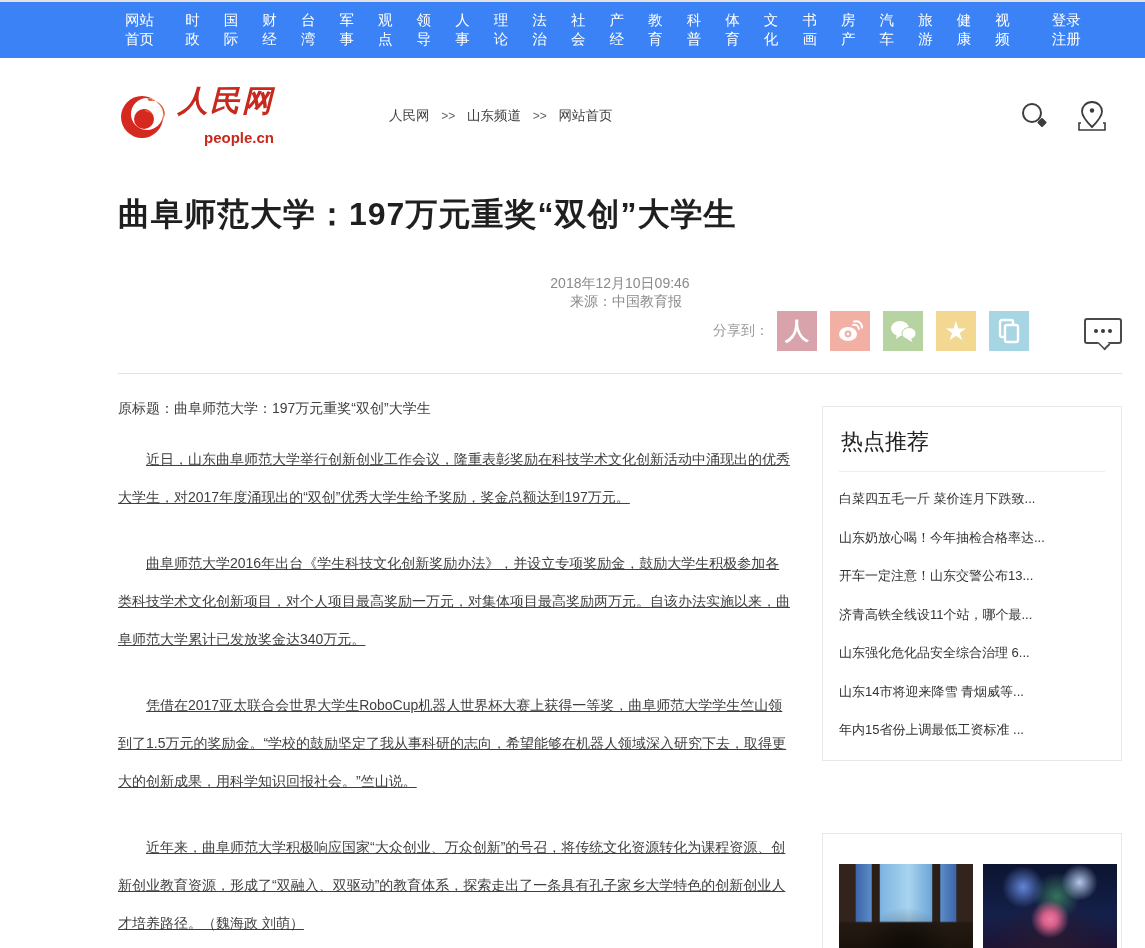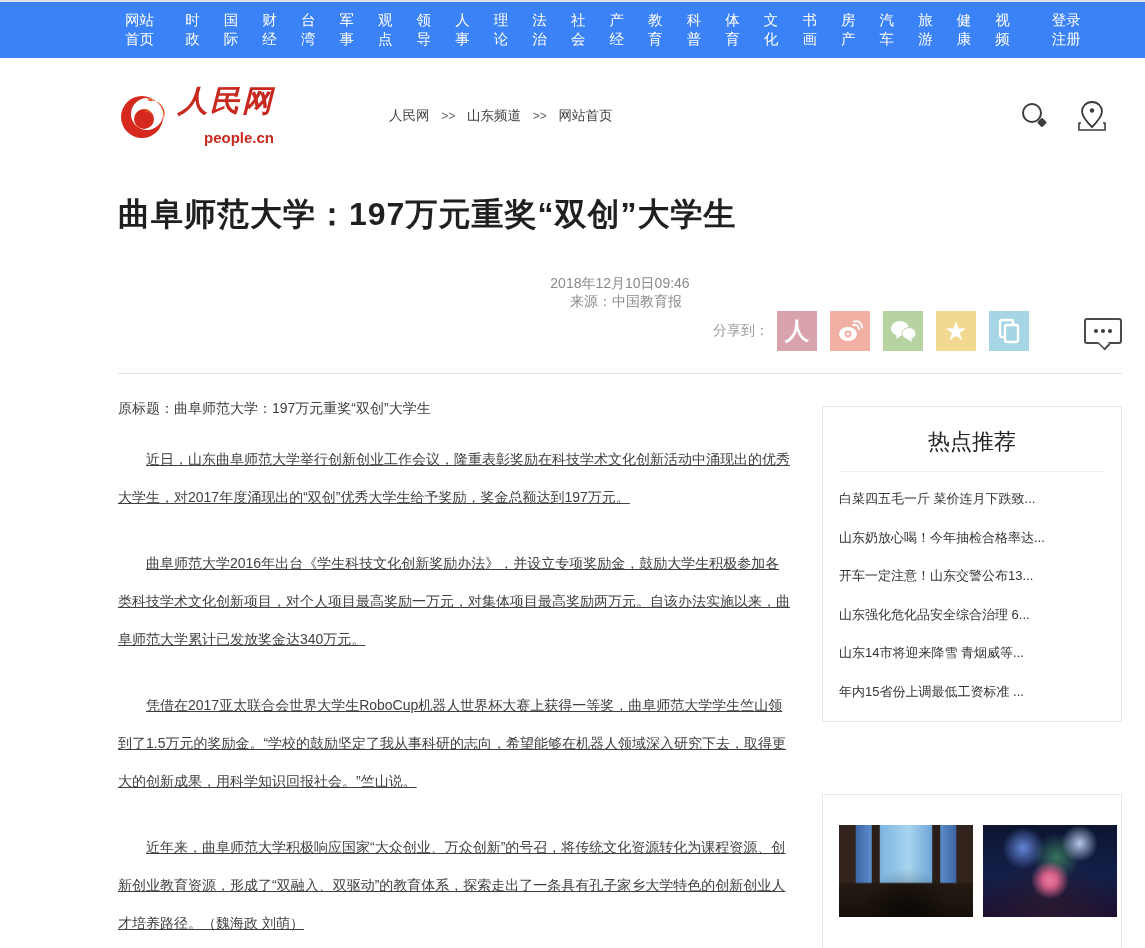"热点推荐" .side-title { text-align: center -> none }
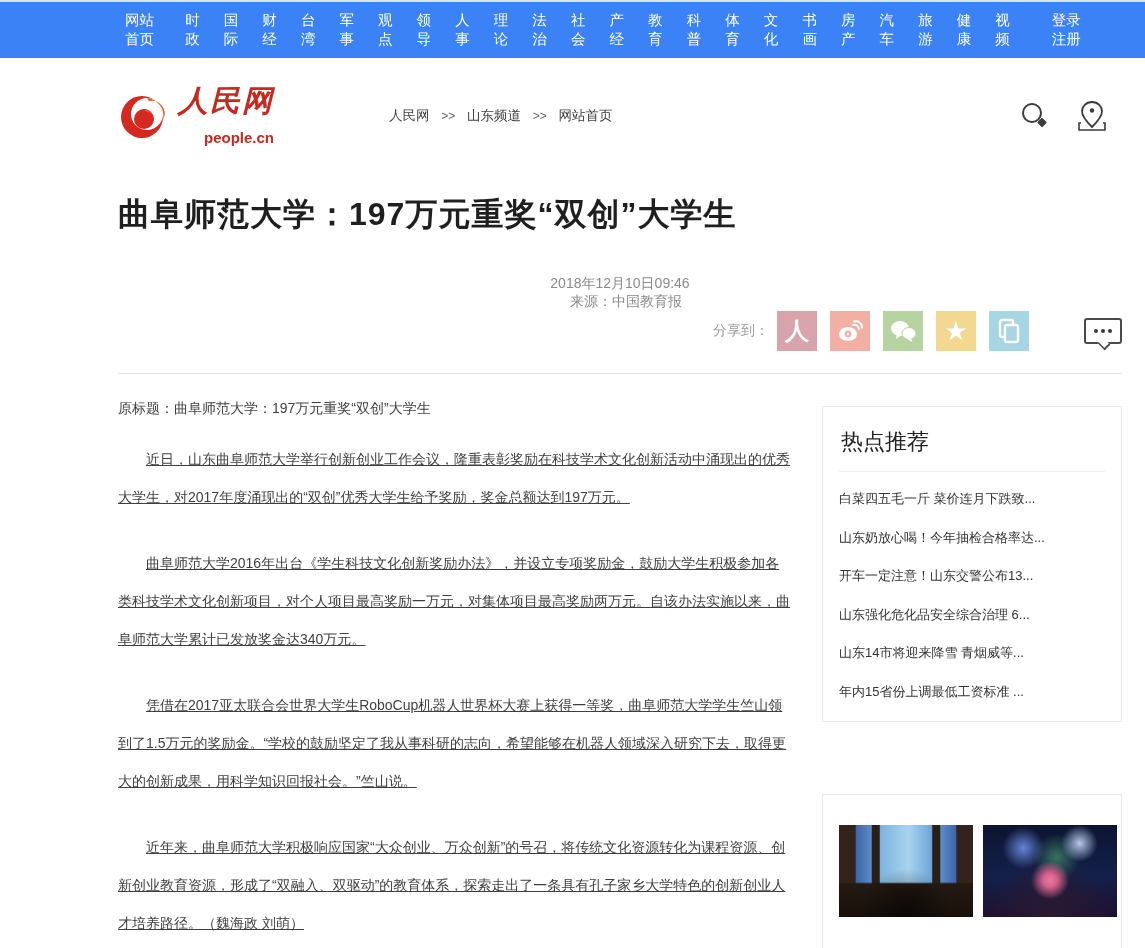"济青高铁全线设11个站，哪个最..." li { html: none -> <li>济青高铁全线设11个站，哪个最...</li> }
